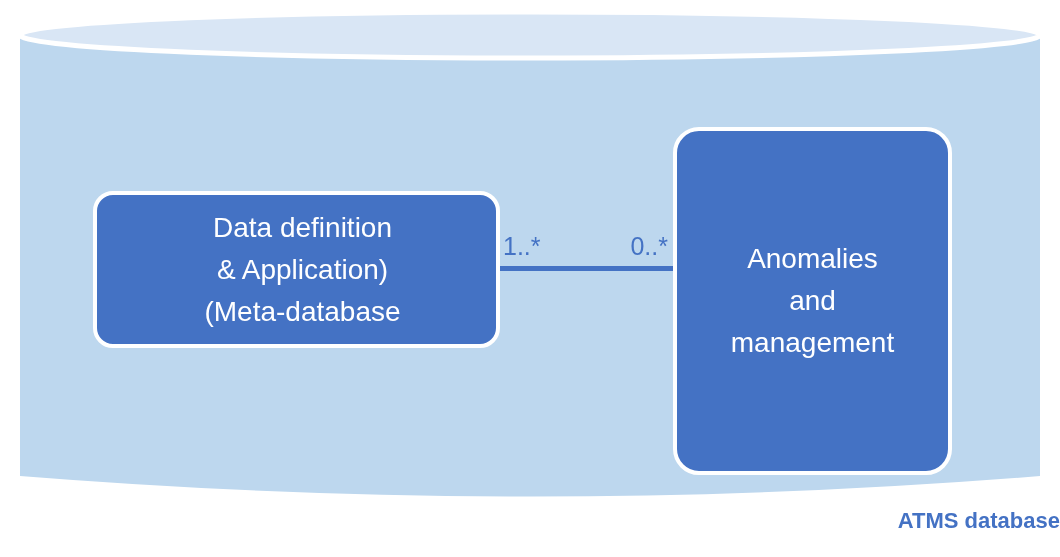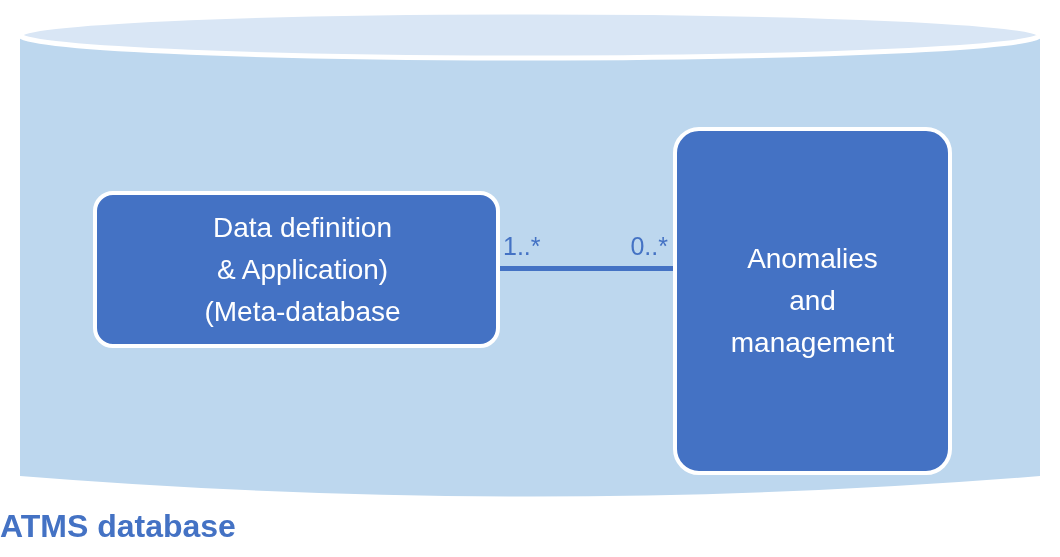"ATMS database" .caption { font-size: 32px -> 22px; text-align: left -> right }
